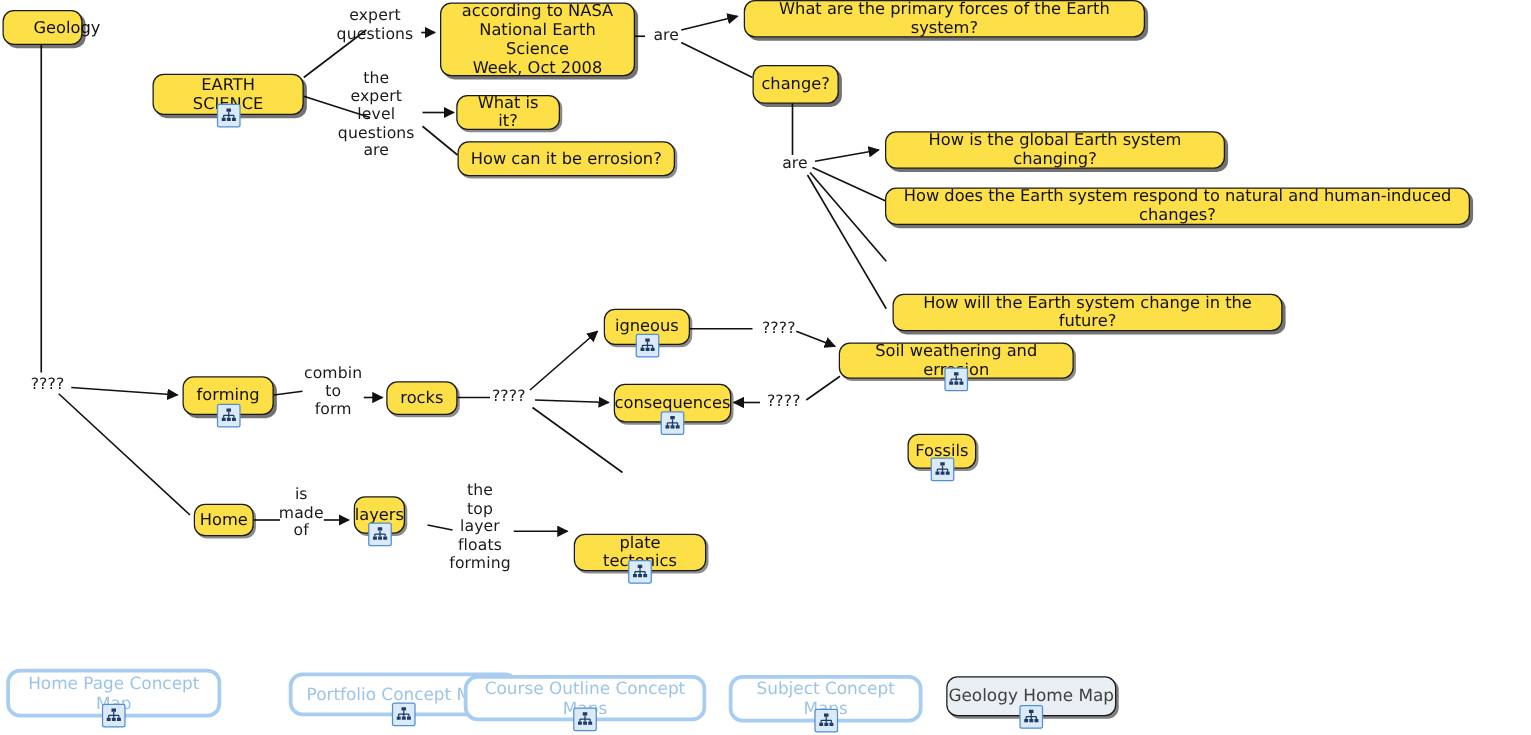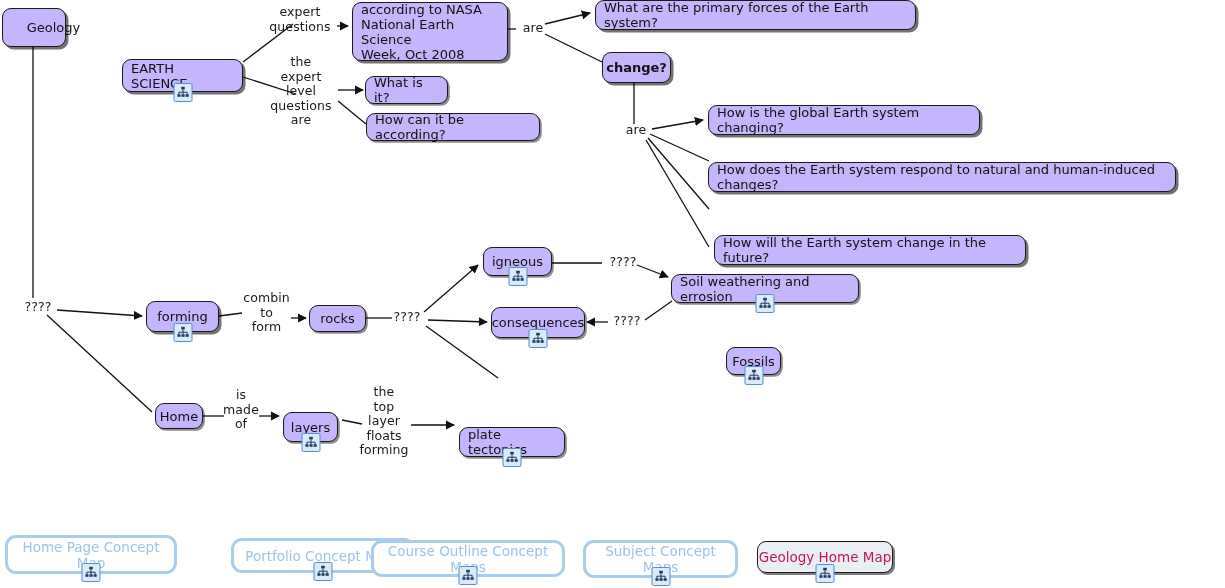"according to NASA" .node { background: #c4b5fd -> #fde047; text-align: none -> center }
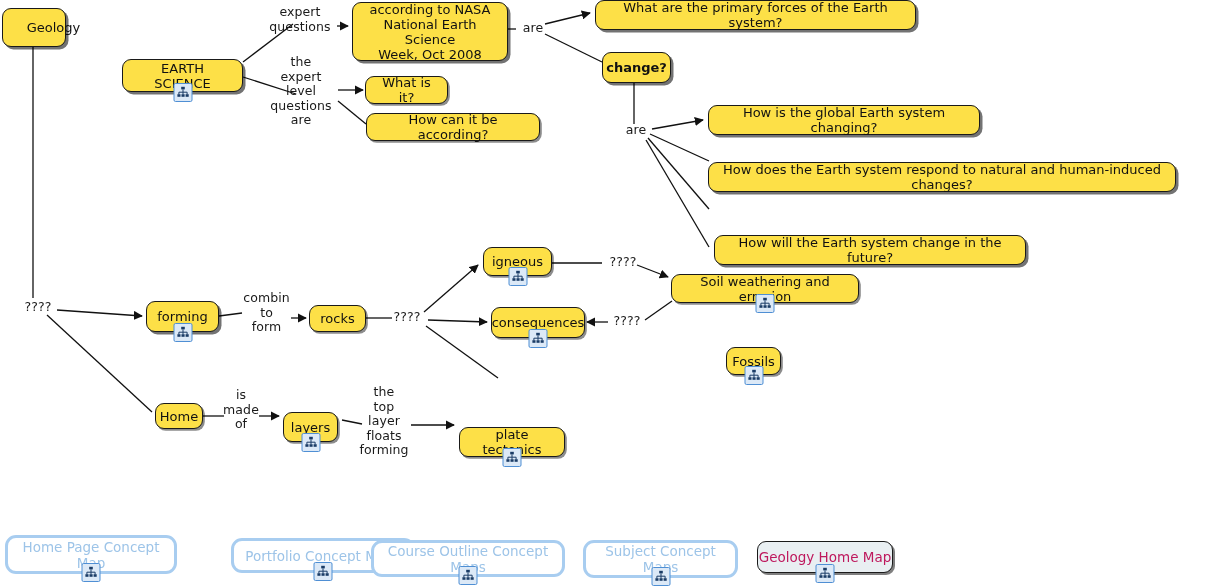"Geology" div.node { height: 39px -> 28px }
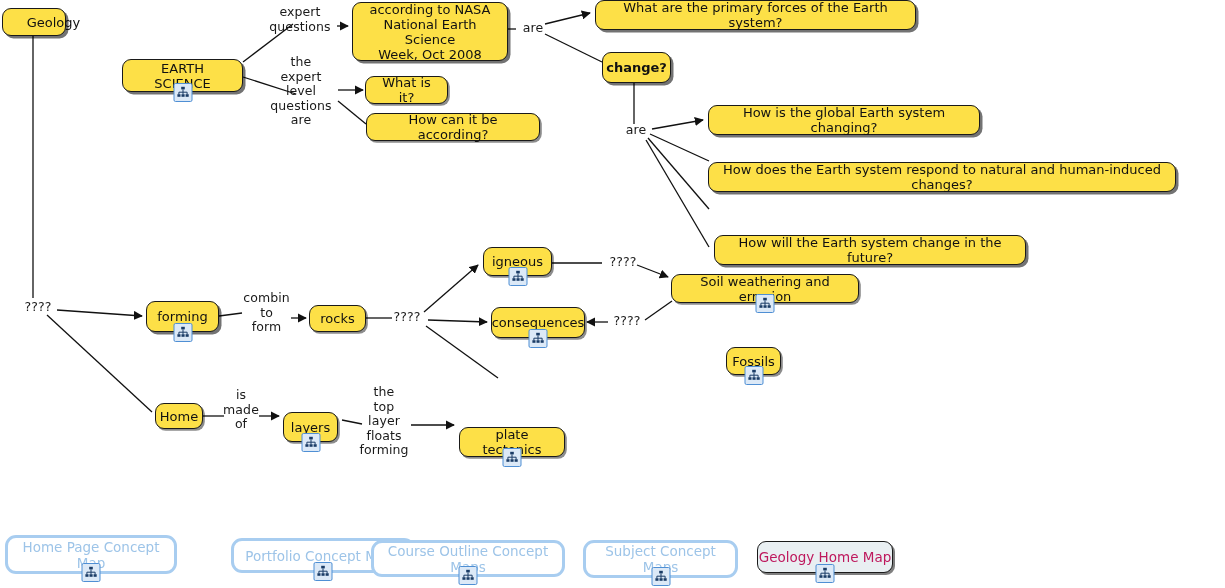"change?" div.node { font-weight: bold -> none }
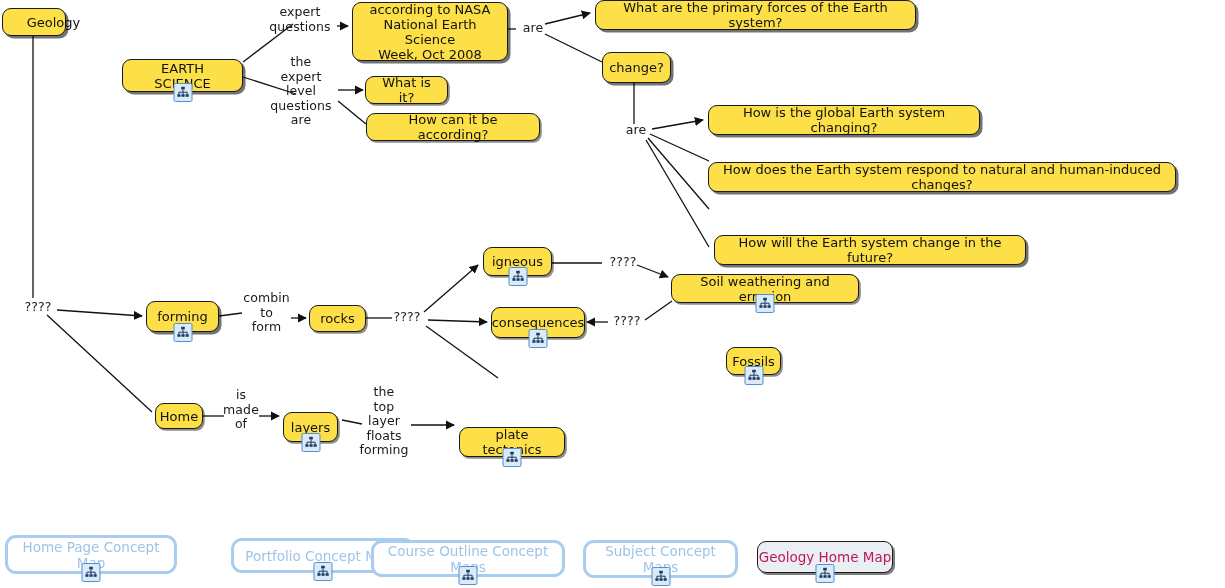"How can it be according?" span { text: according -> errosion }
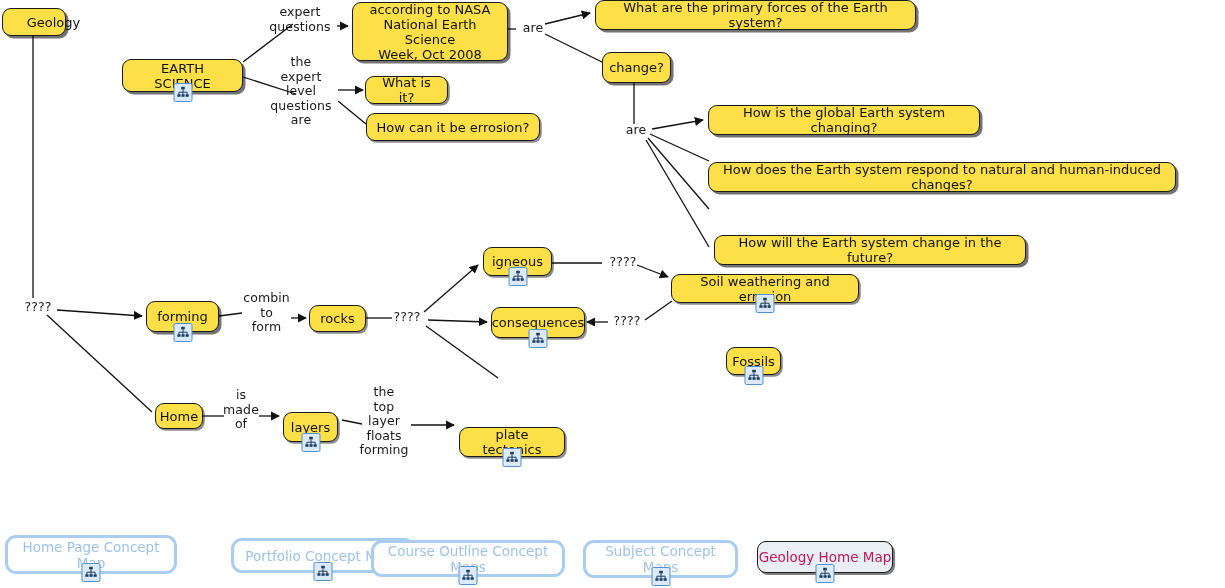"How does the Earth system" div.node { top: 162px -> 150px }
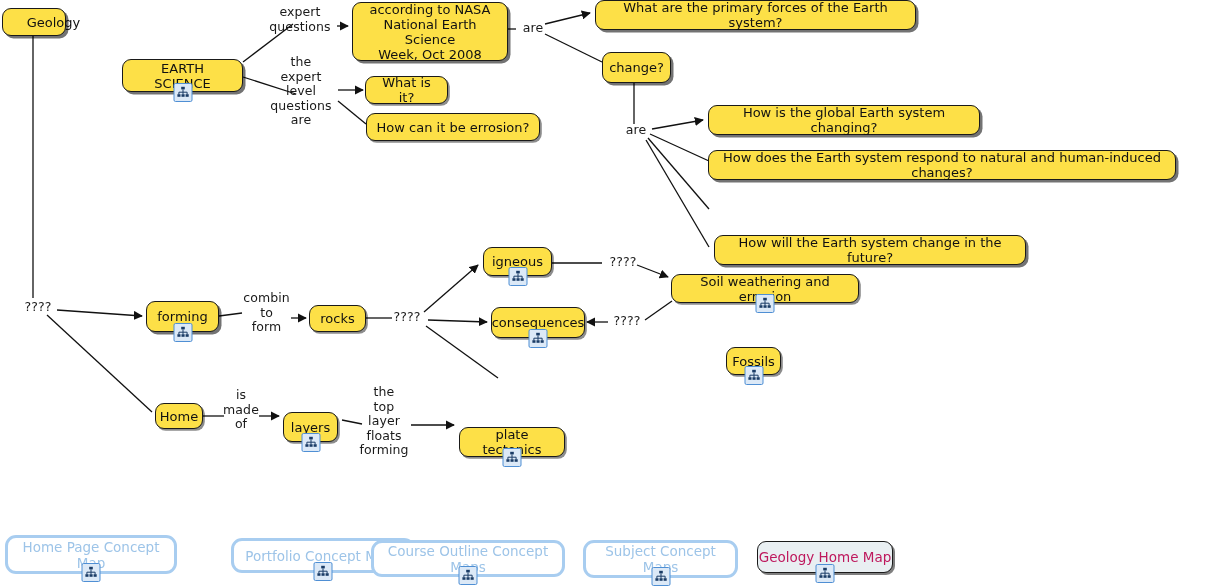"layers" div.node { top: 412px -> 397px; width: 55px -> 41px }
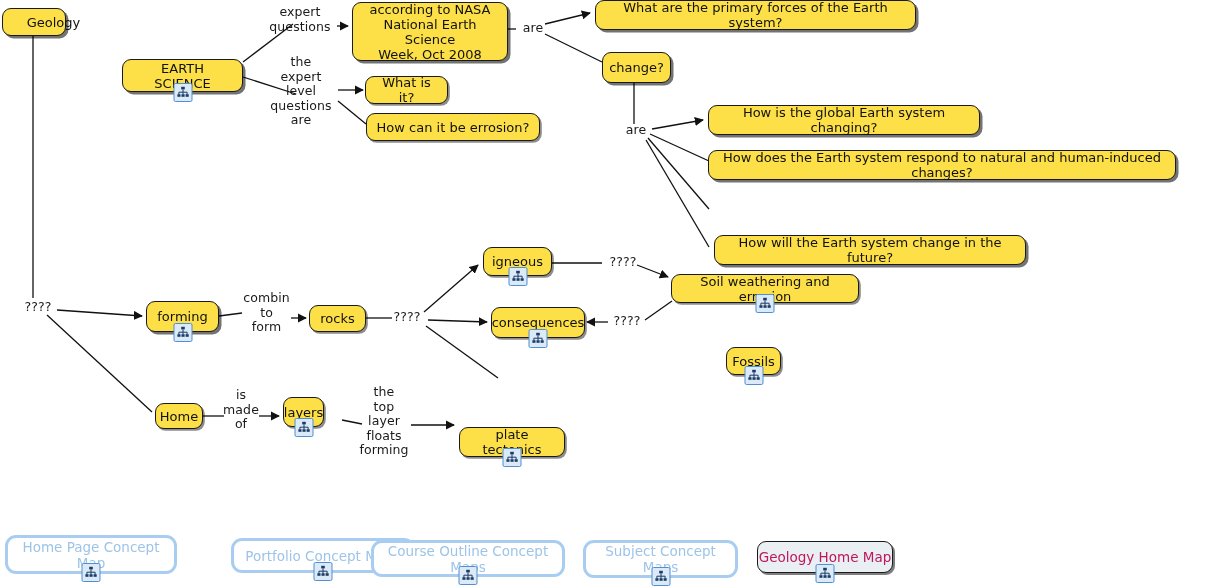"Geology Home Map" .navbtn.dark { color: #be185d -> #404040 }
